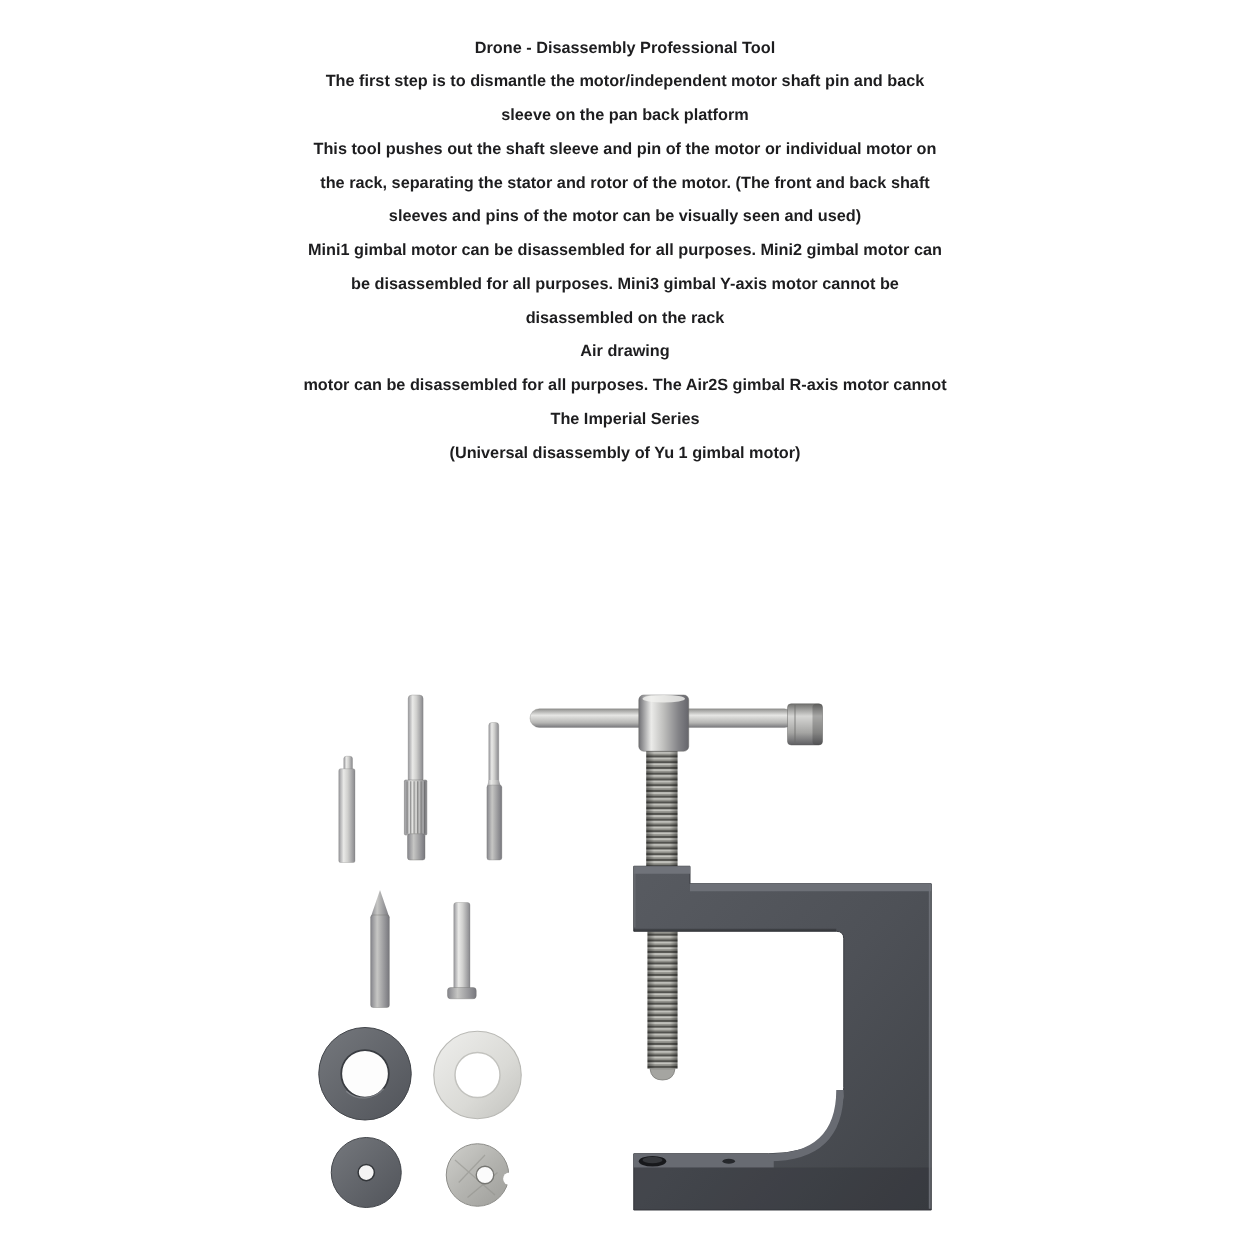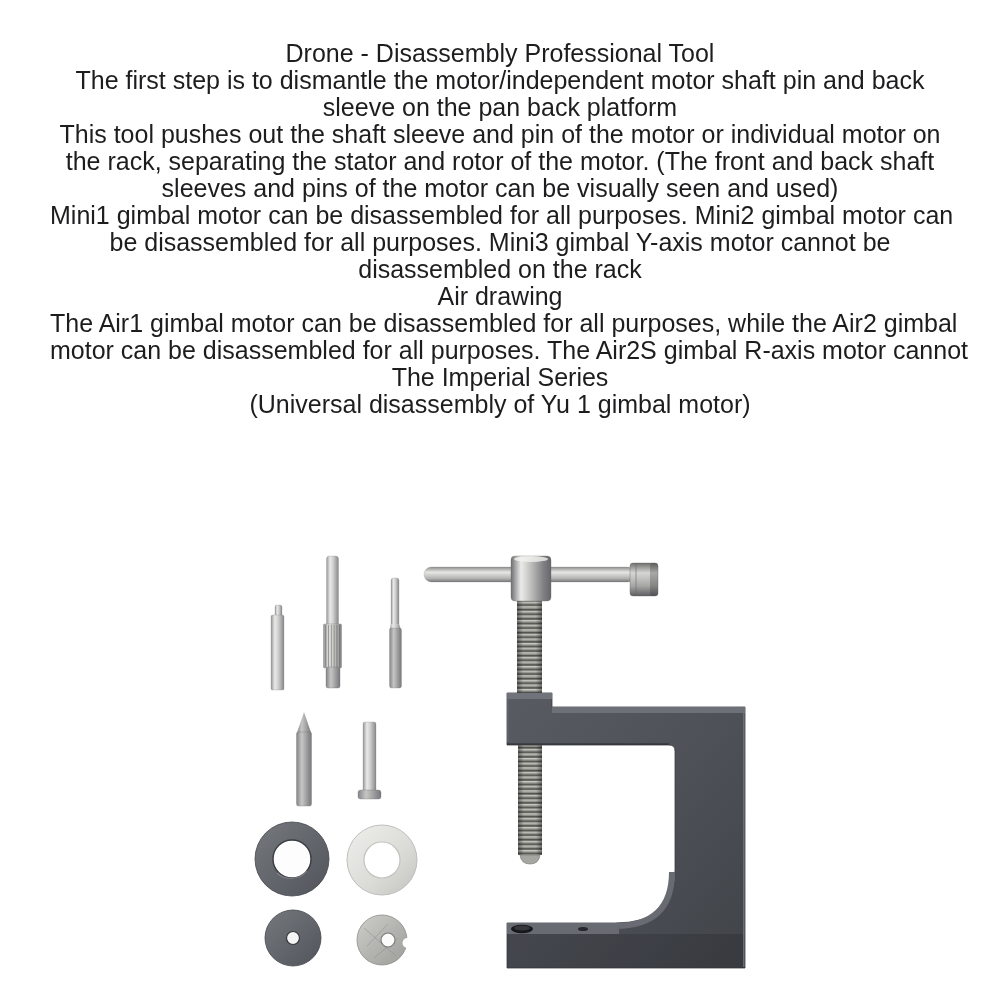"Drone - Disassembly Professional Tool" .desc { font-size: 25px -> 13px; font-weight: 400 -> 700; top: 40px -> 24px }
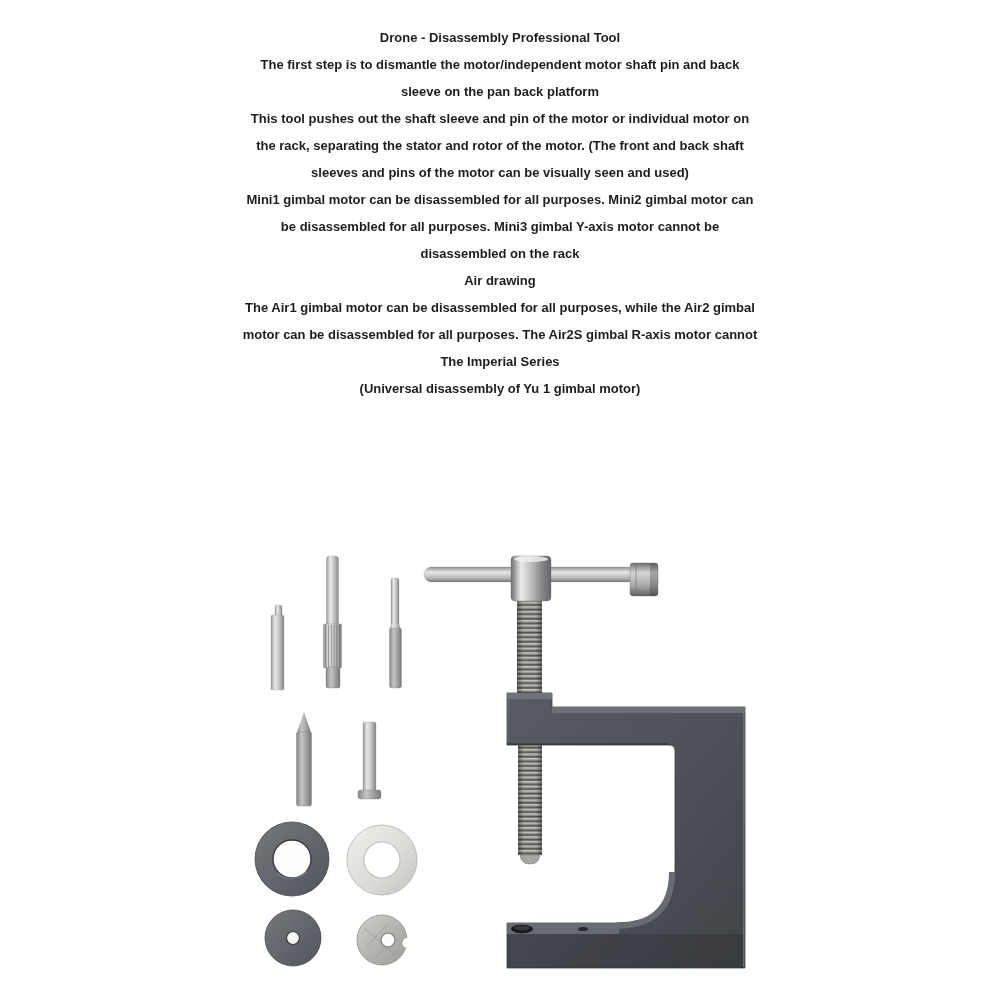"The Air1 gimbal motor can" div.line { html: <div>The Air1 gimbal motor can be disassembled for all purposes, while the Air2 gimbal</div> -> none }
